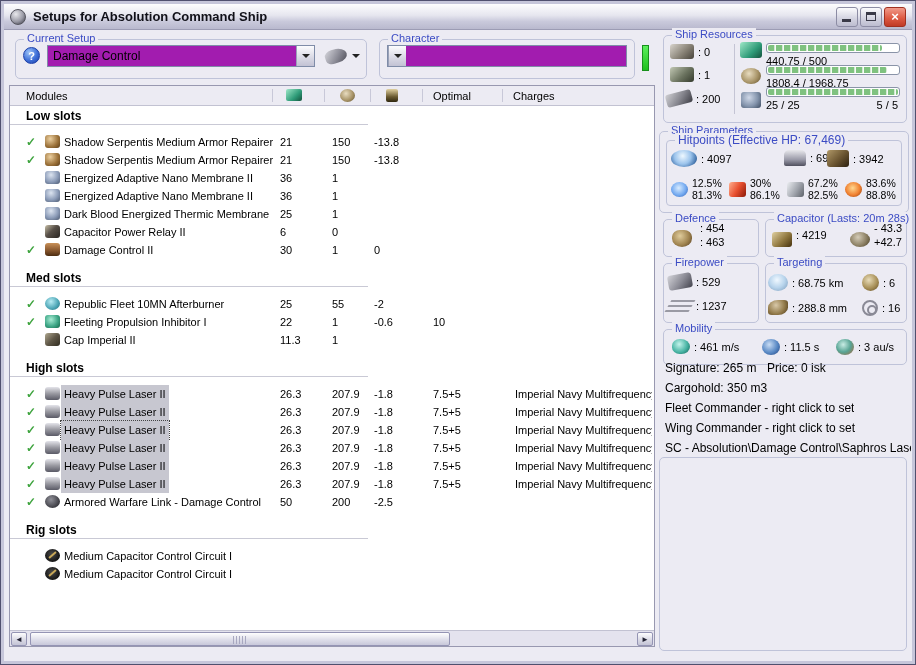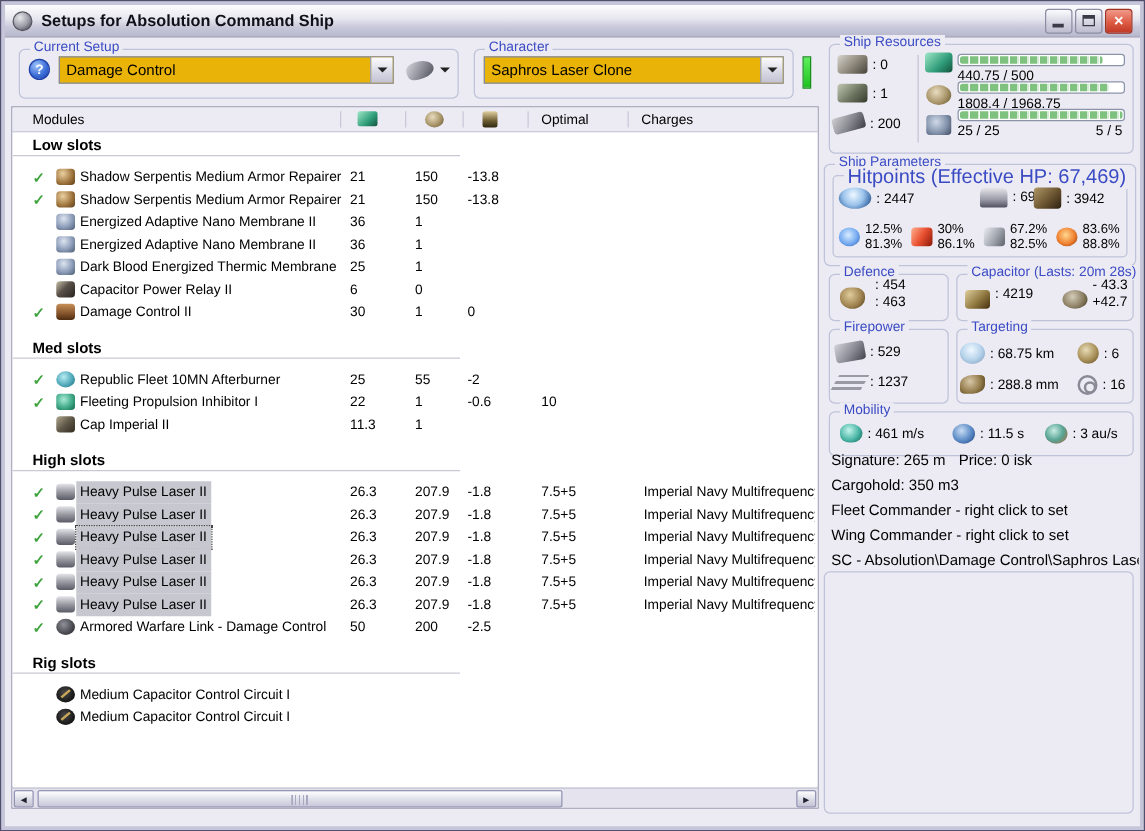"Damage Control" .combo { background: #eab308 -> #a21caf }
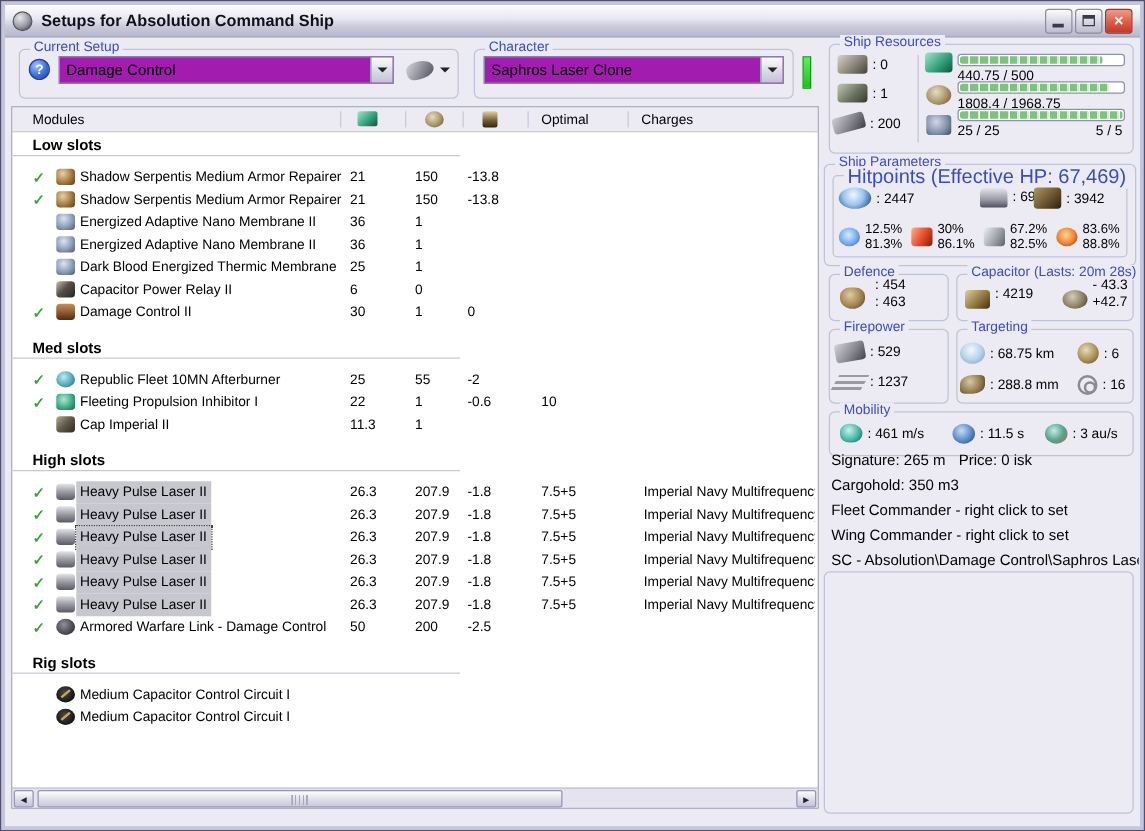"Saphros Laser Clone" span.cval { html: <span>Saphros Laser Clone</span> -> none }
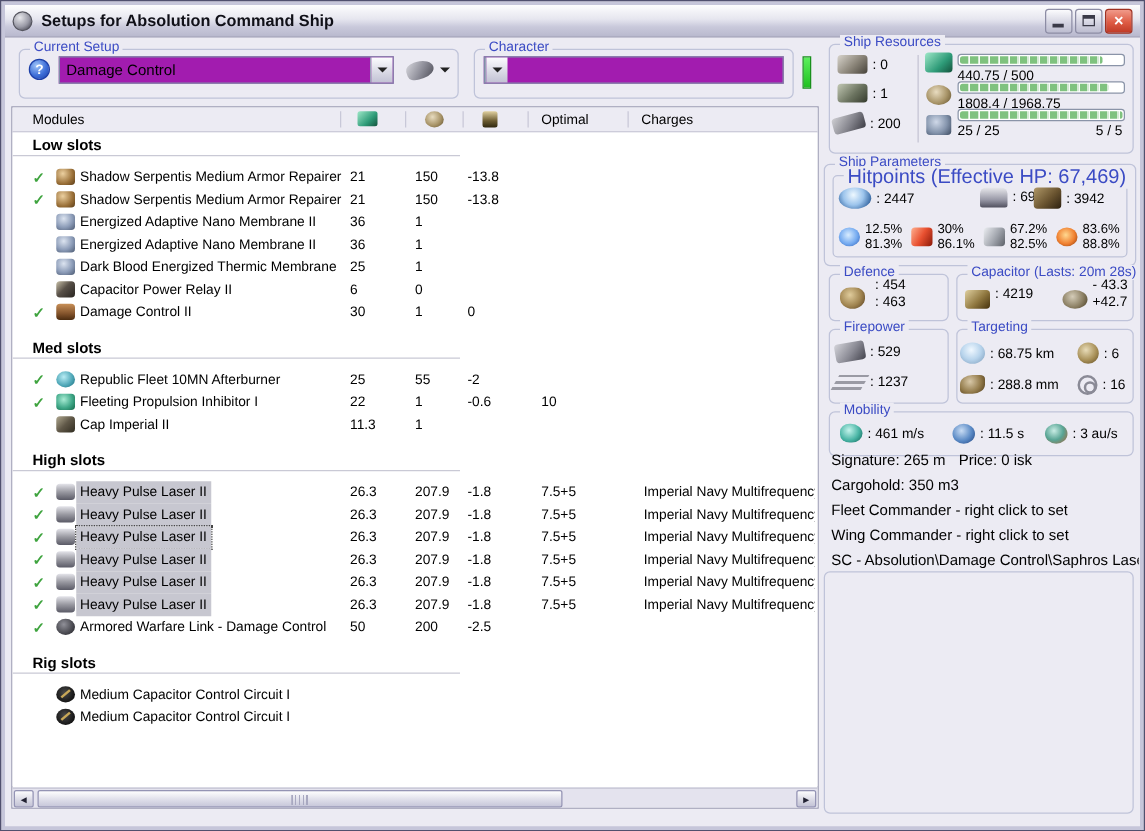"Hitpoints (Effective HP: 67,469)" span.glabel { font-size: 16px -> 12px }
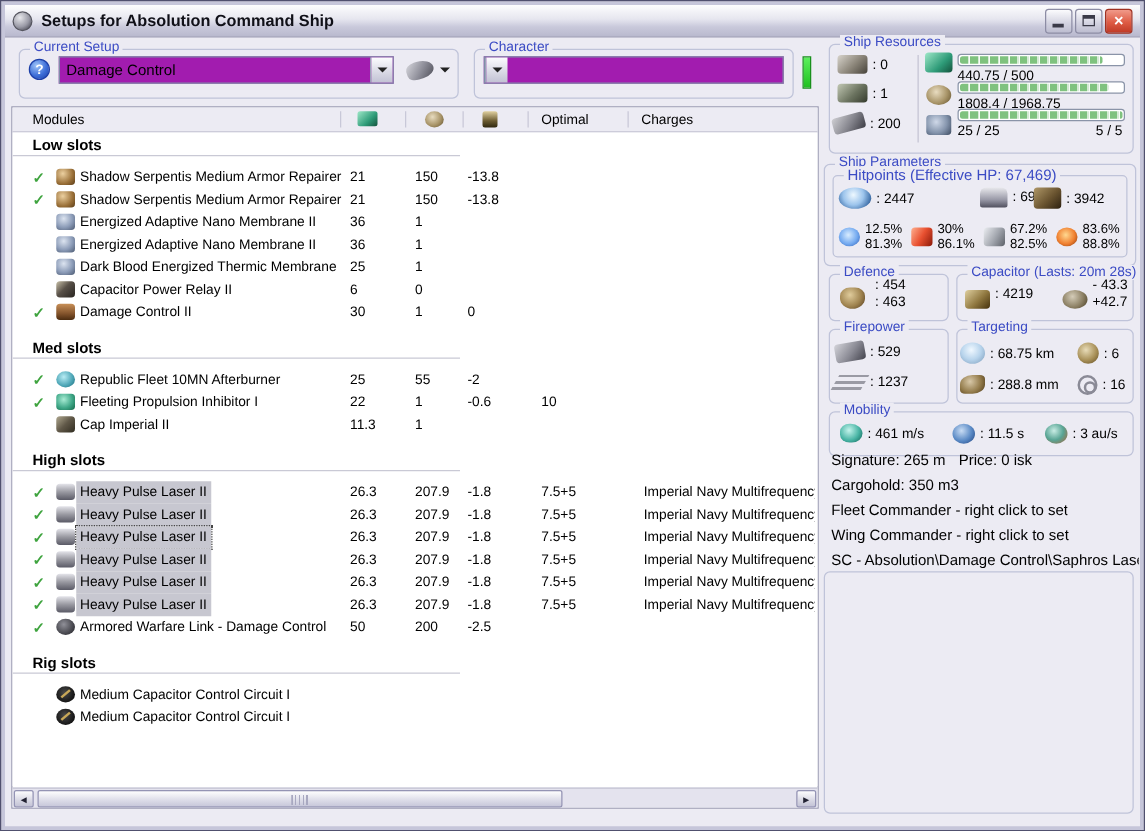": 2447" span { text: 2447 -> 4097 }
